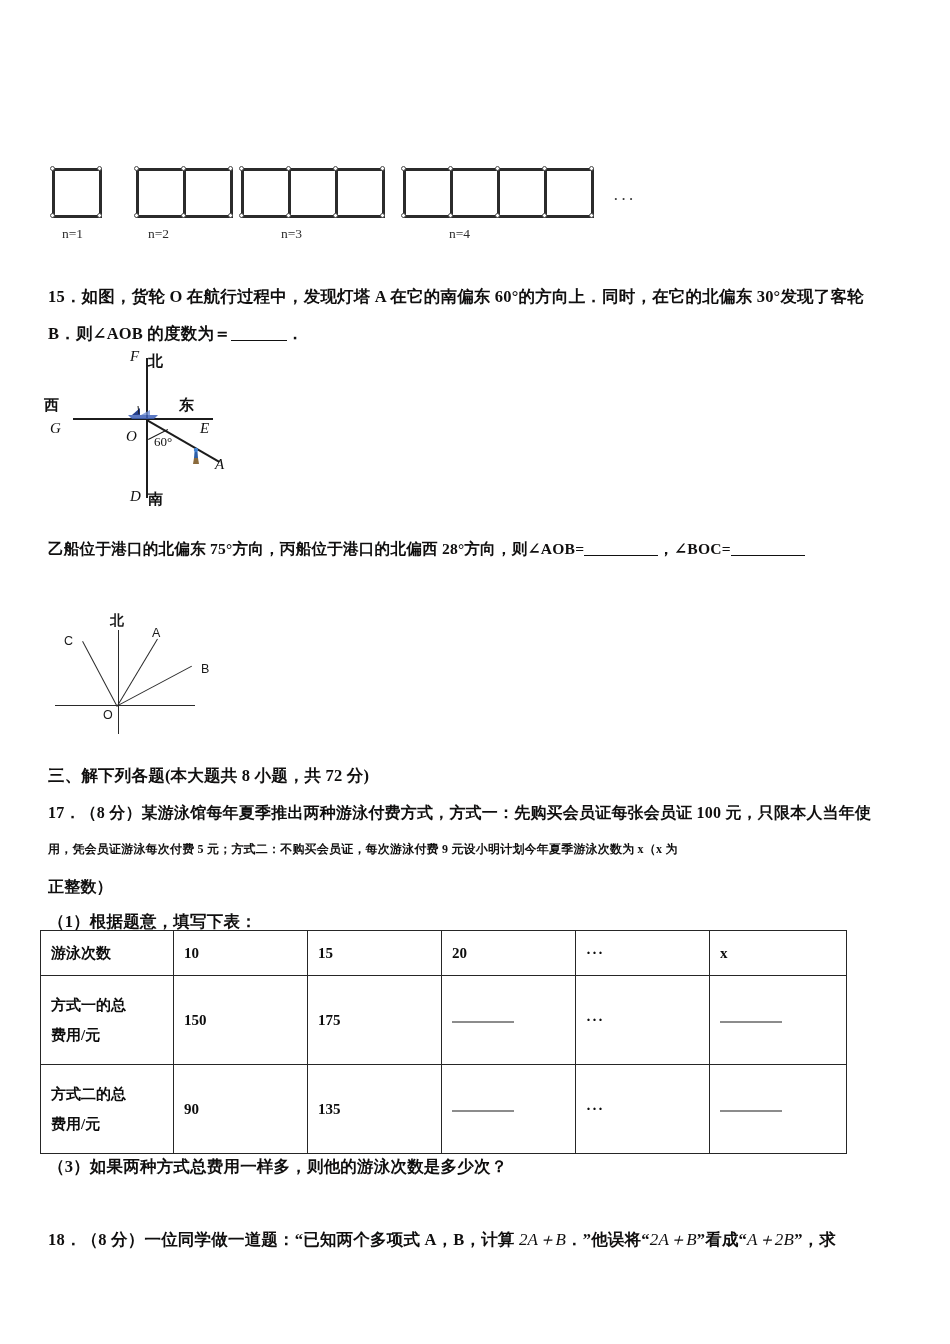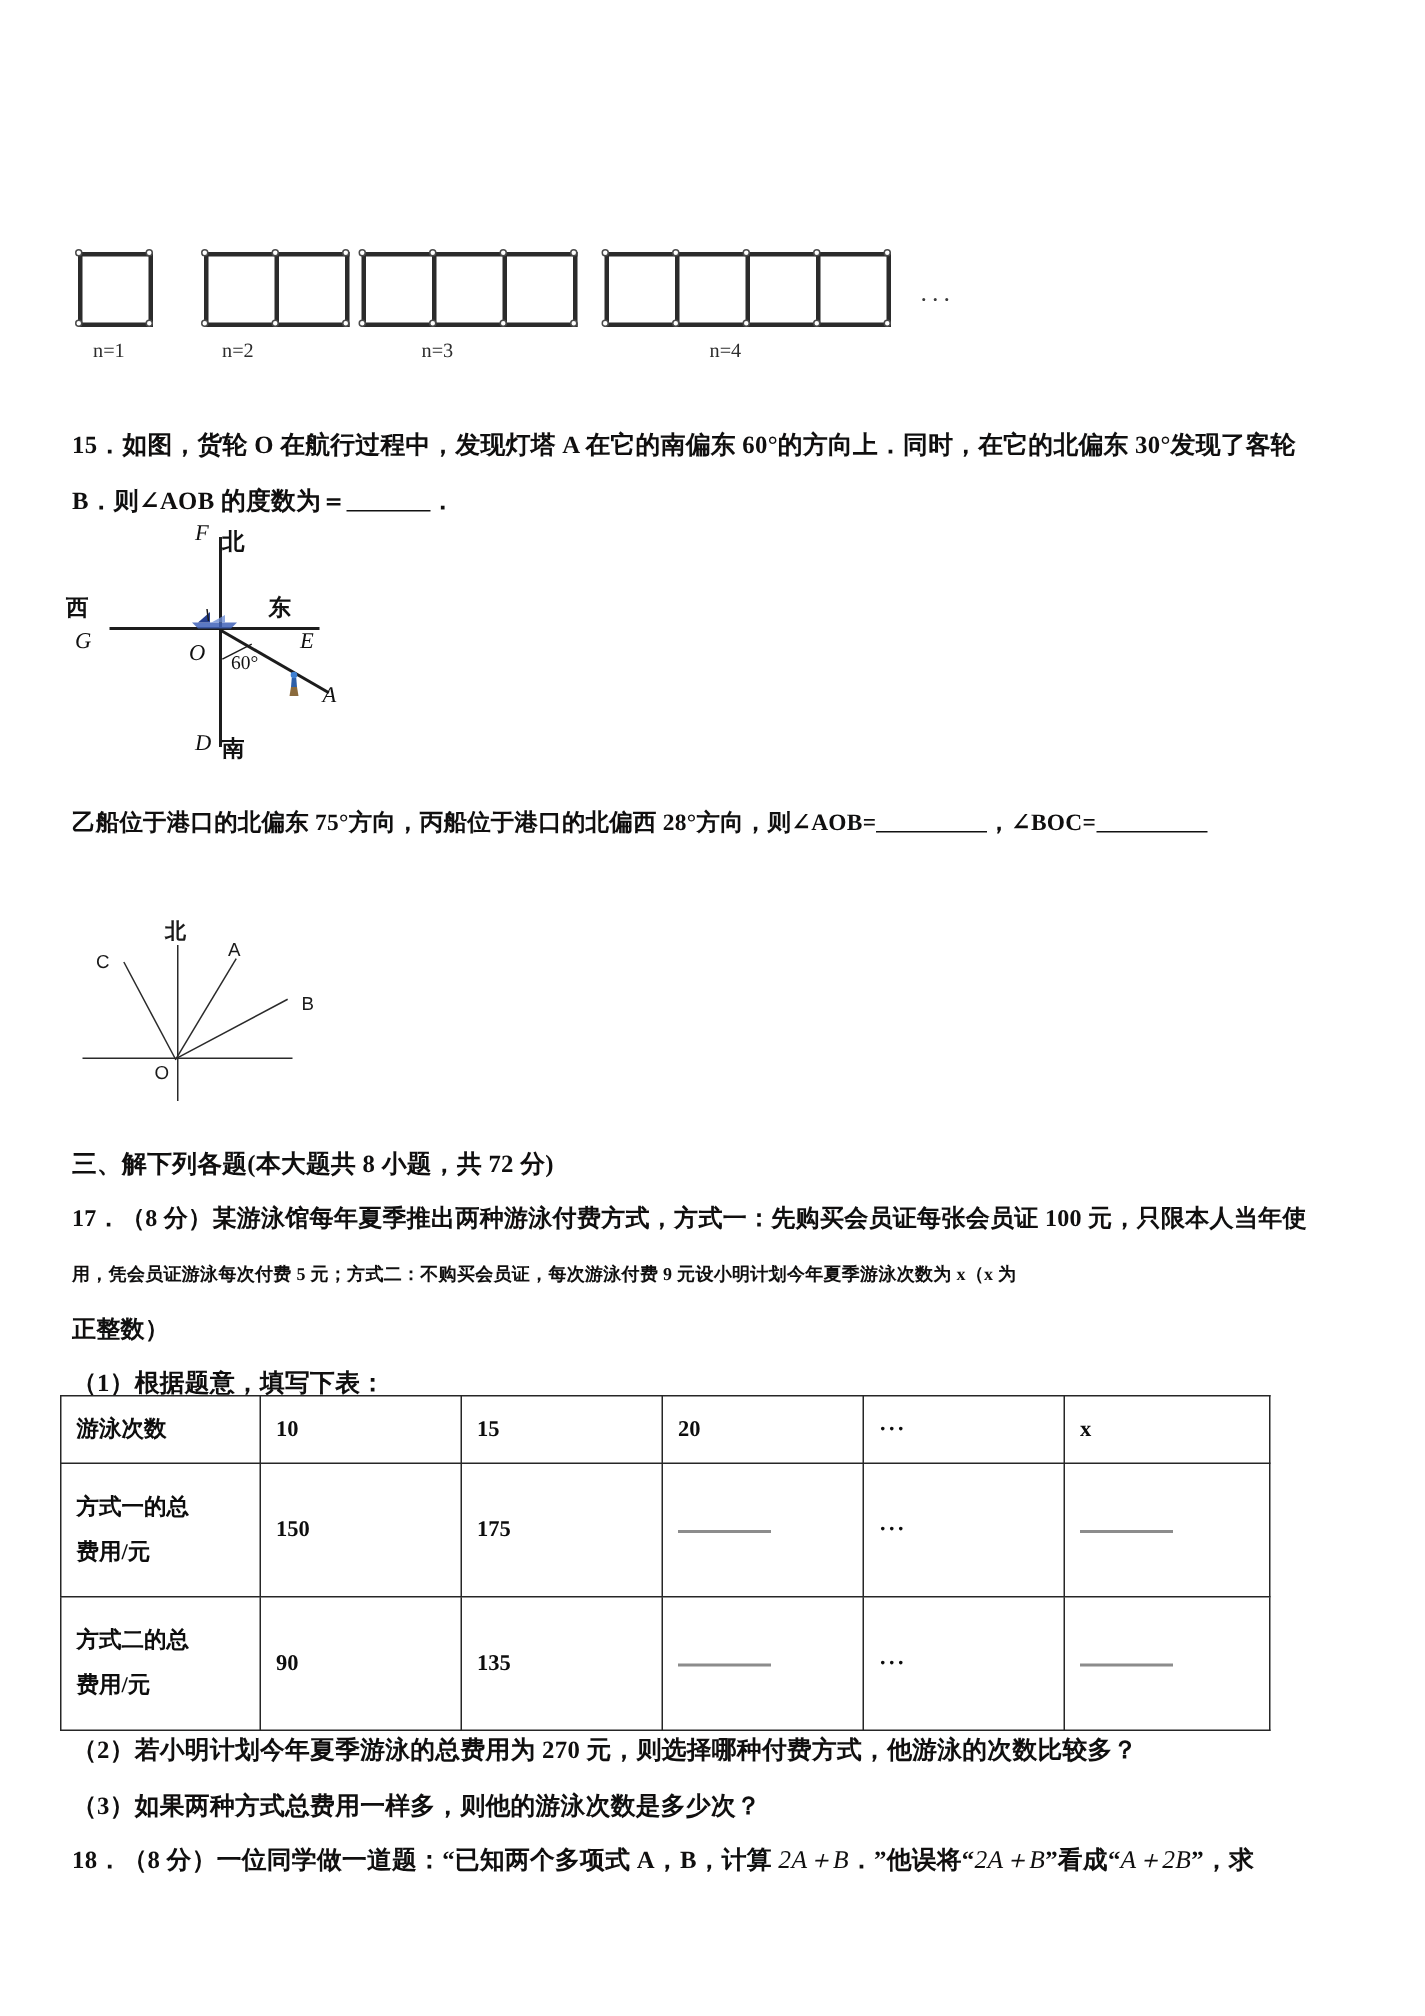"n=4" div.nlabel { left: 70px -> 46px }
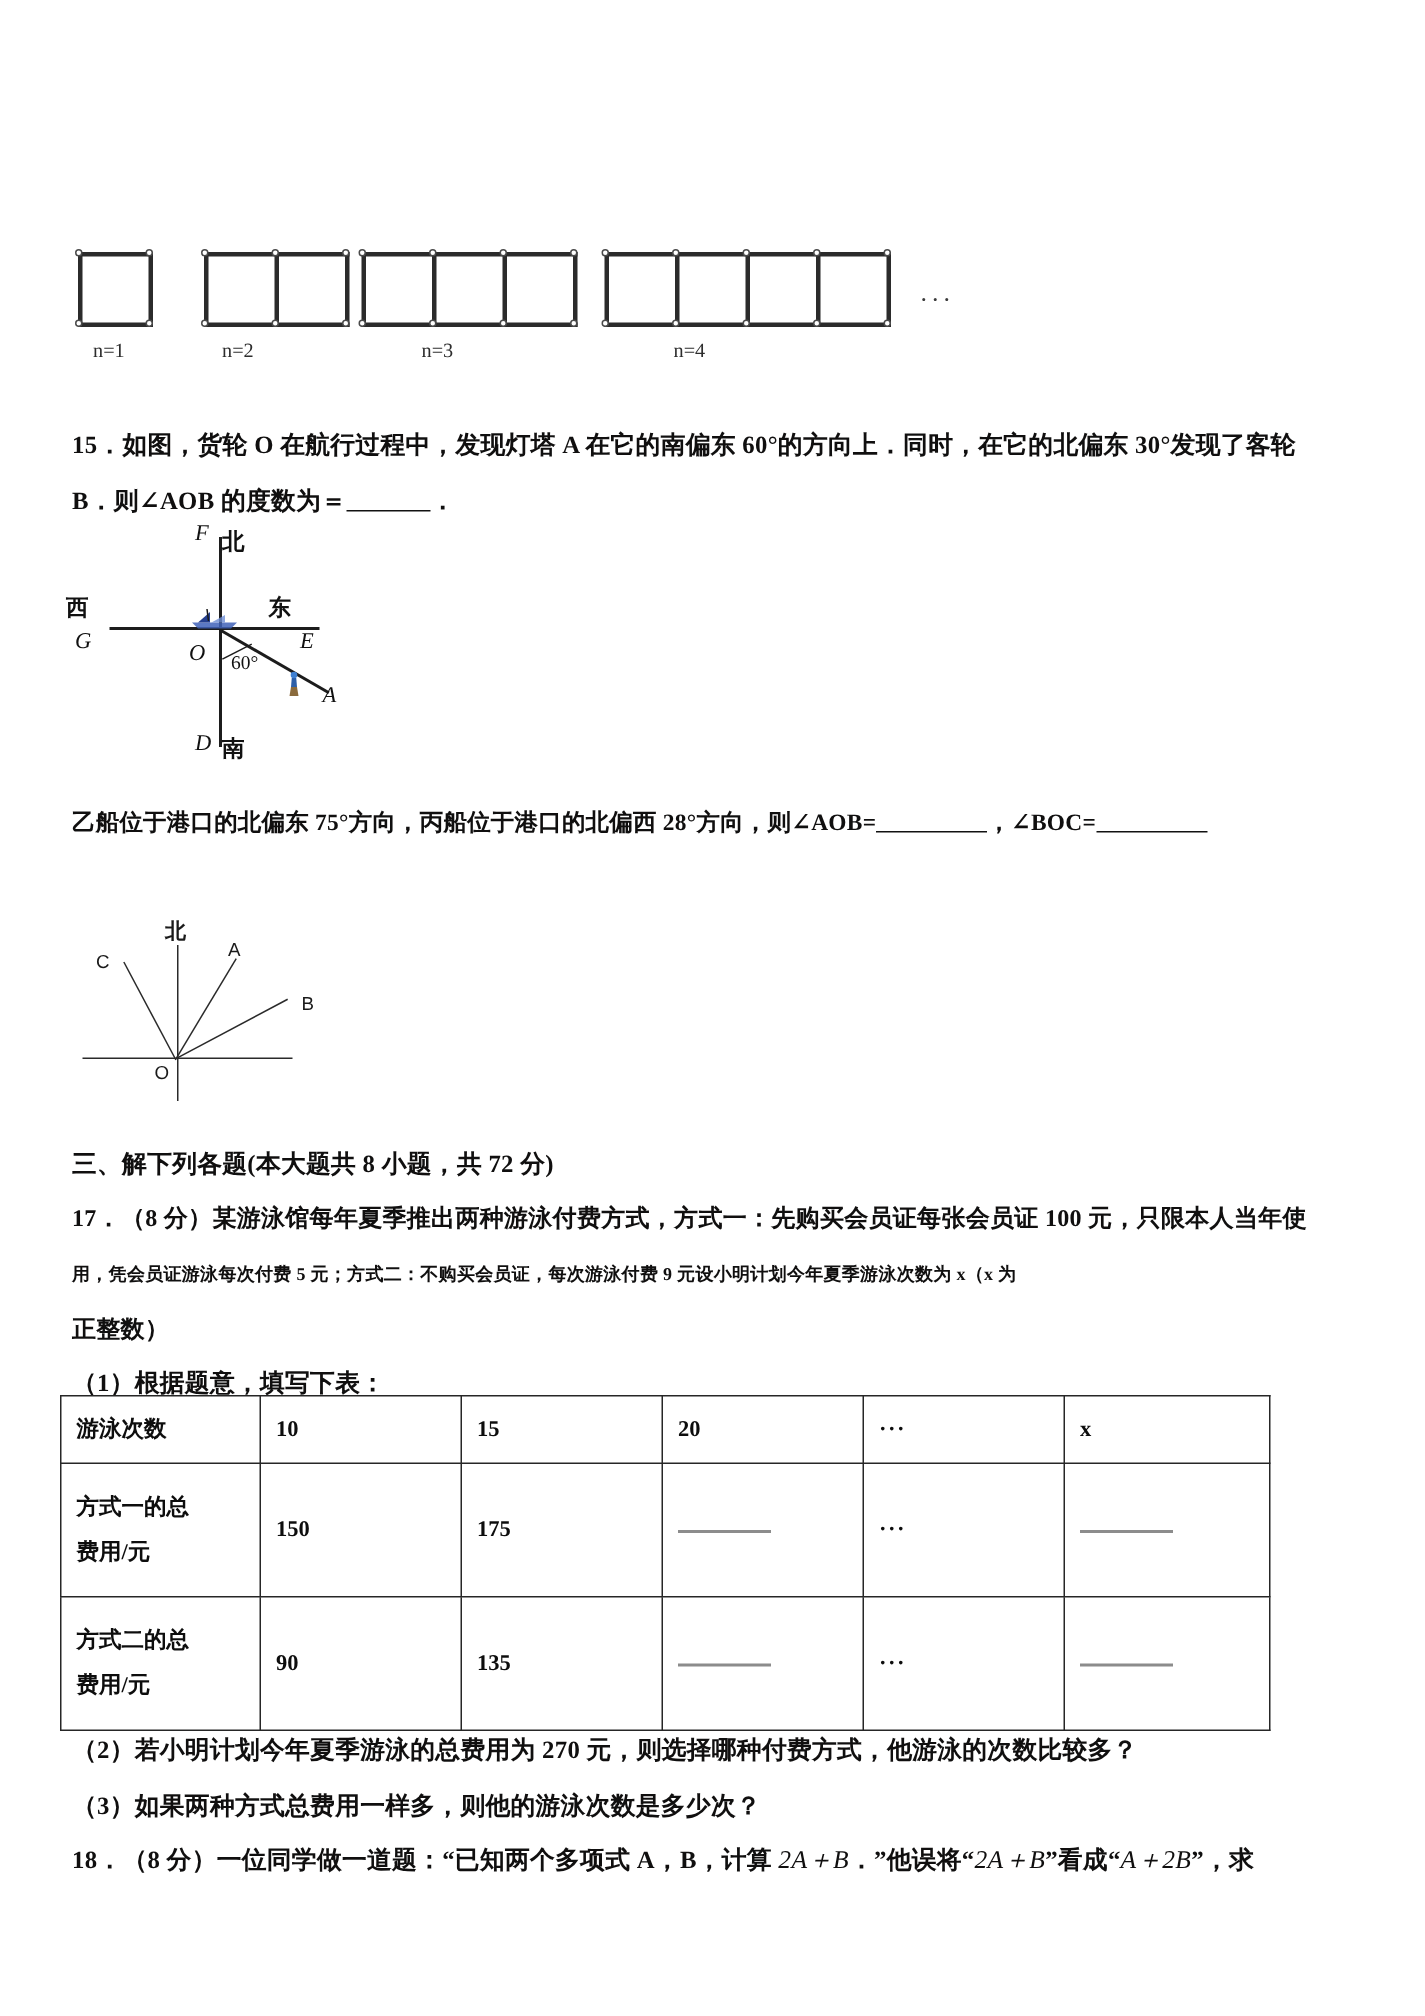"（2）若小明计划今年夏季游泳的总费用为 270" div.q-line { html: <div>（2）若小明计划今年夏季游泳的总费用为 270 元，则选择哪种付费方式，他游泳的次数比较多？</div> -> none }
